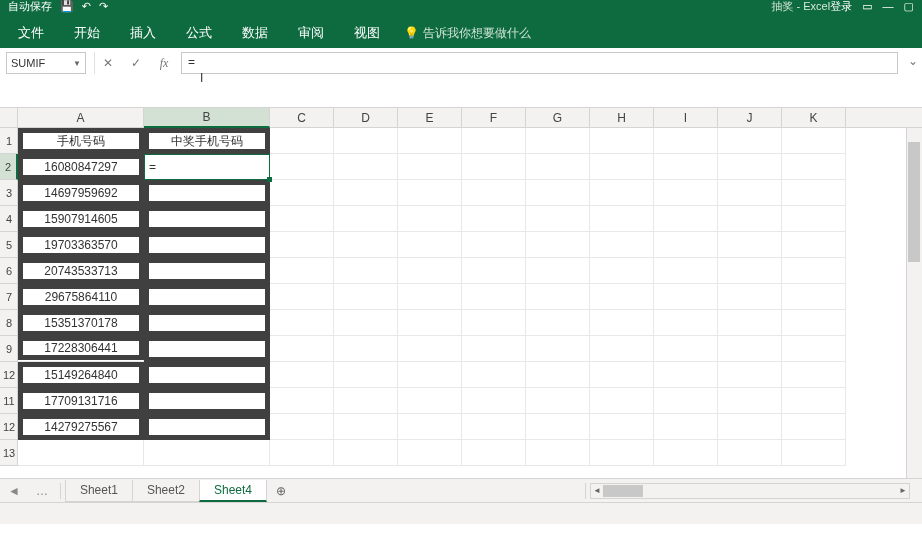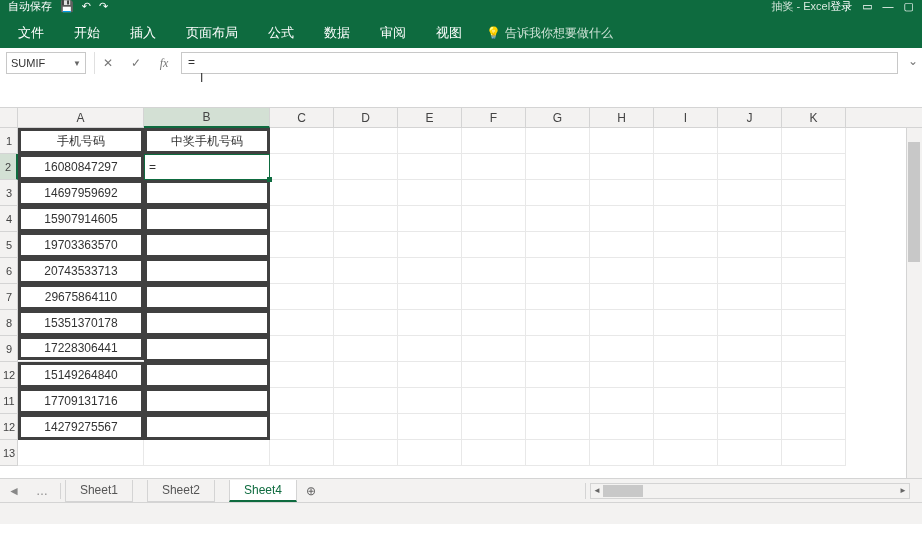"页面布局" div.ribbon-tab { html: <div>页面布局</div> -> none }
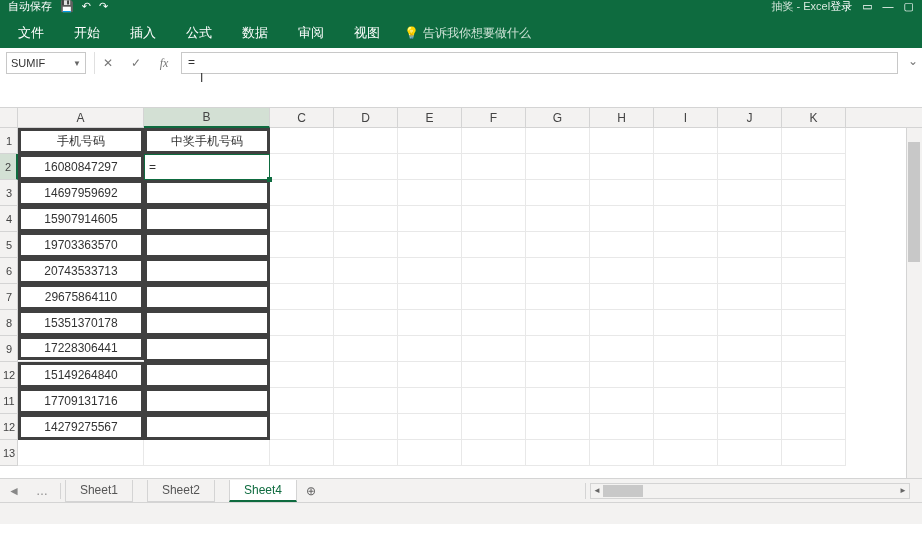"手机号码" .cell.bordered { border: 3px solid #404040 -> 5px solid #404040 }
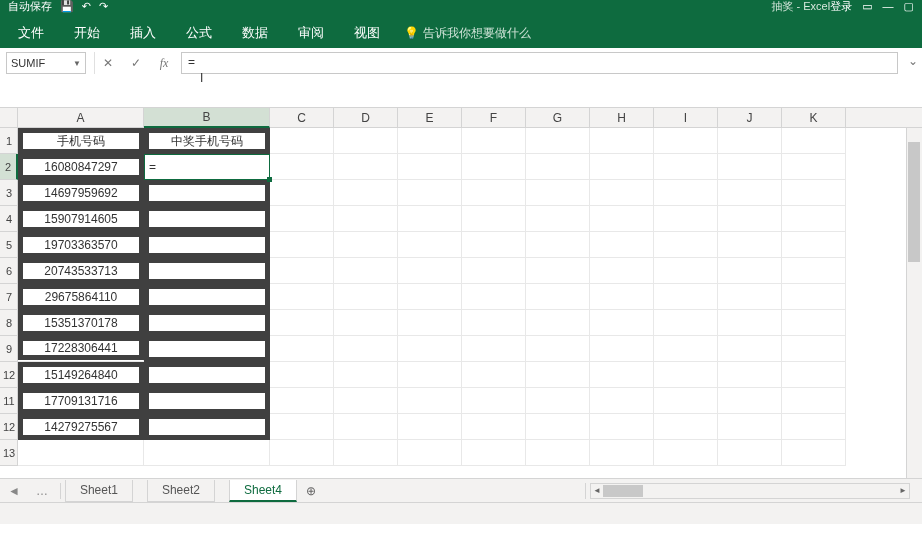"Sheet1" div { gap: 15px -> none }
